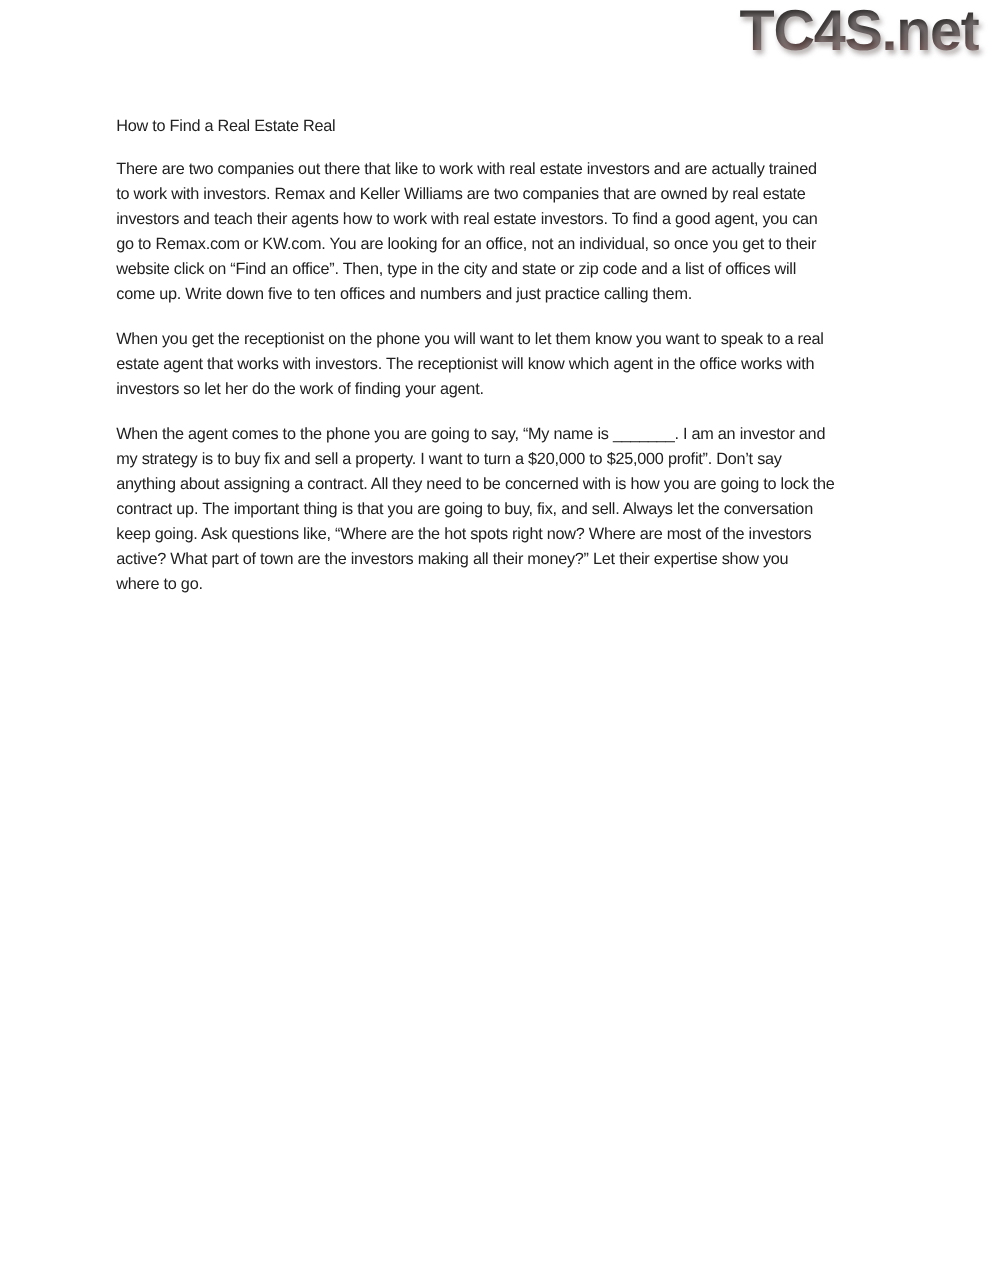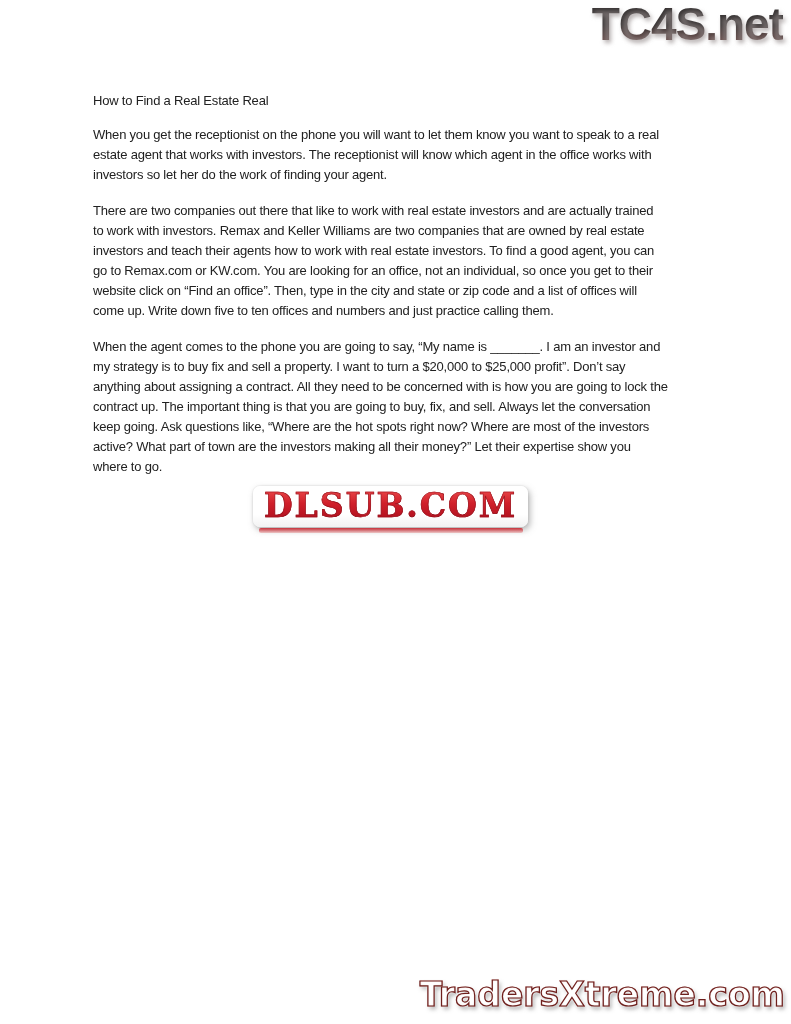"When you get the receptionist" p { order: before "There are two companies out" -> after "There are two companies out" }
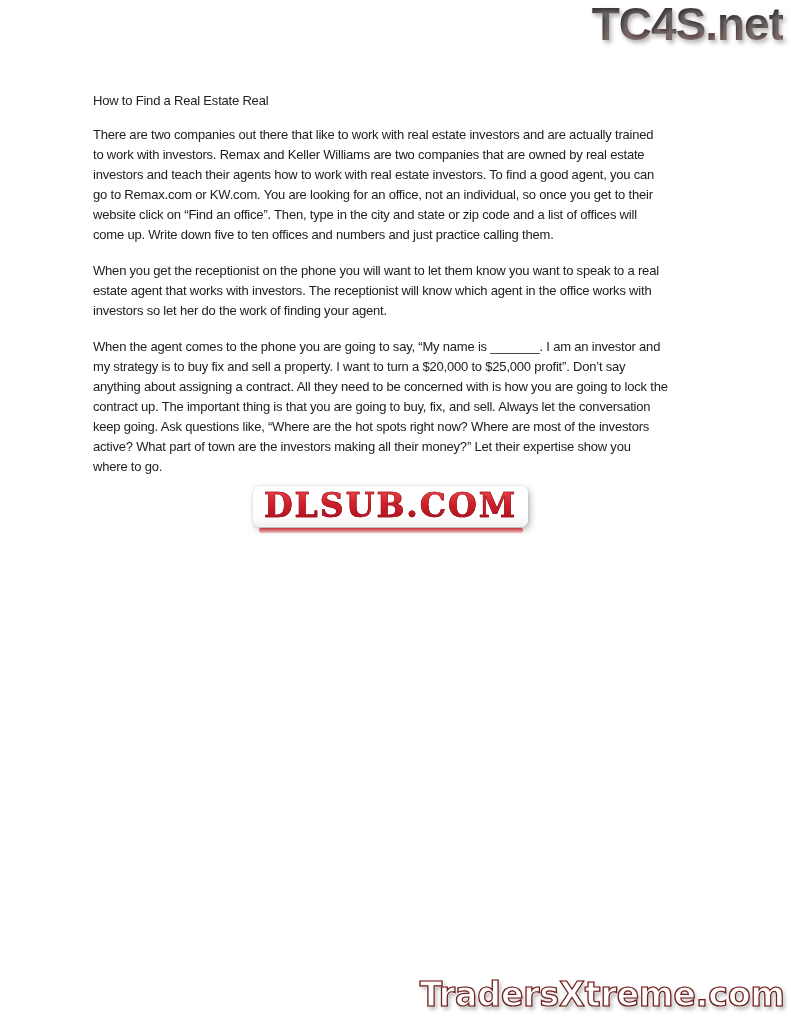"DLSUB.COM" div.dlsub-box { html: <div> <span>DLSUB.COM</span> </div> -> none }
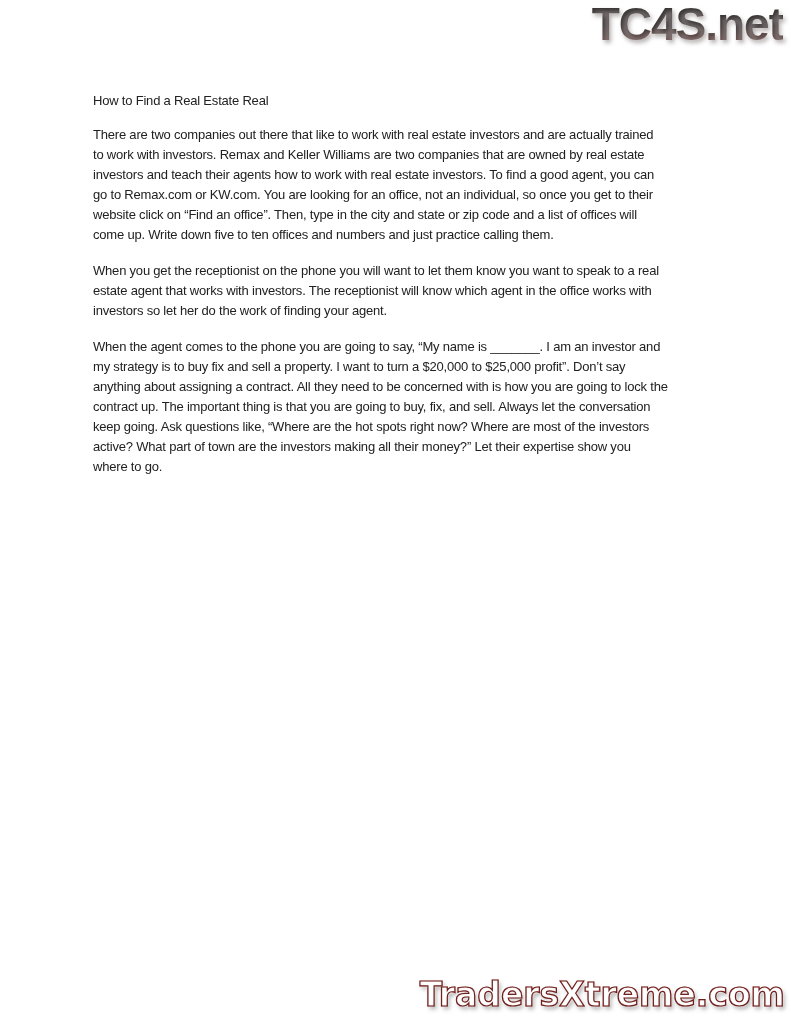"TradersXtreme.com" div.traders-logo { html: <div>TradersXtreme.com</div> -> none }
